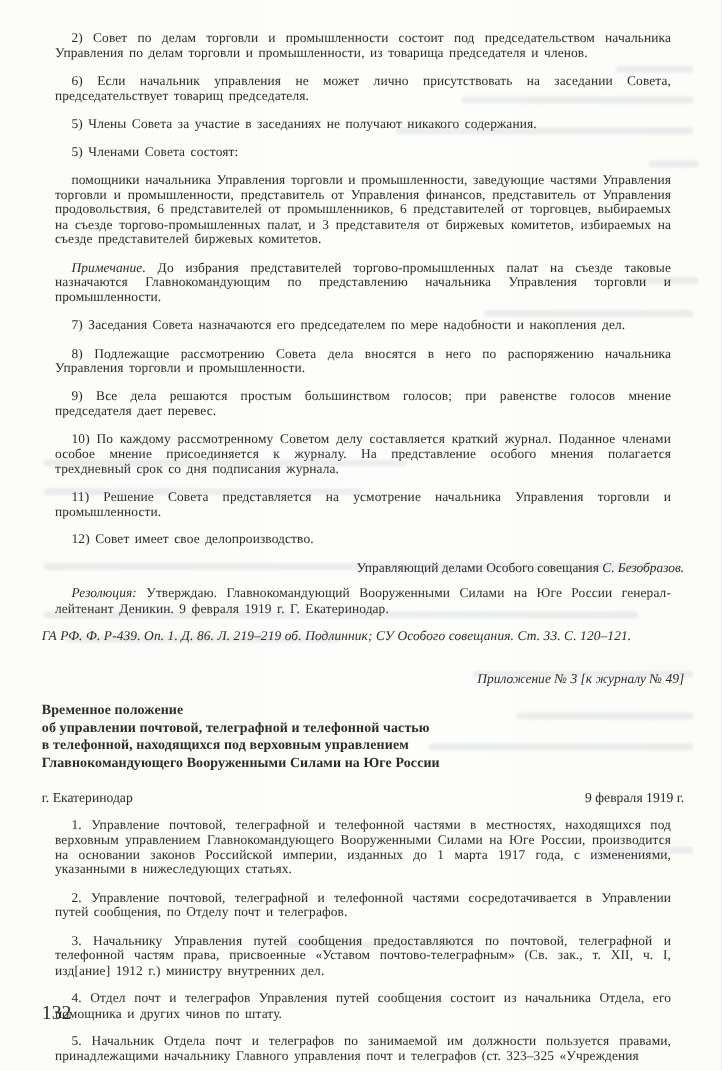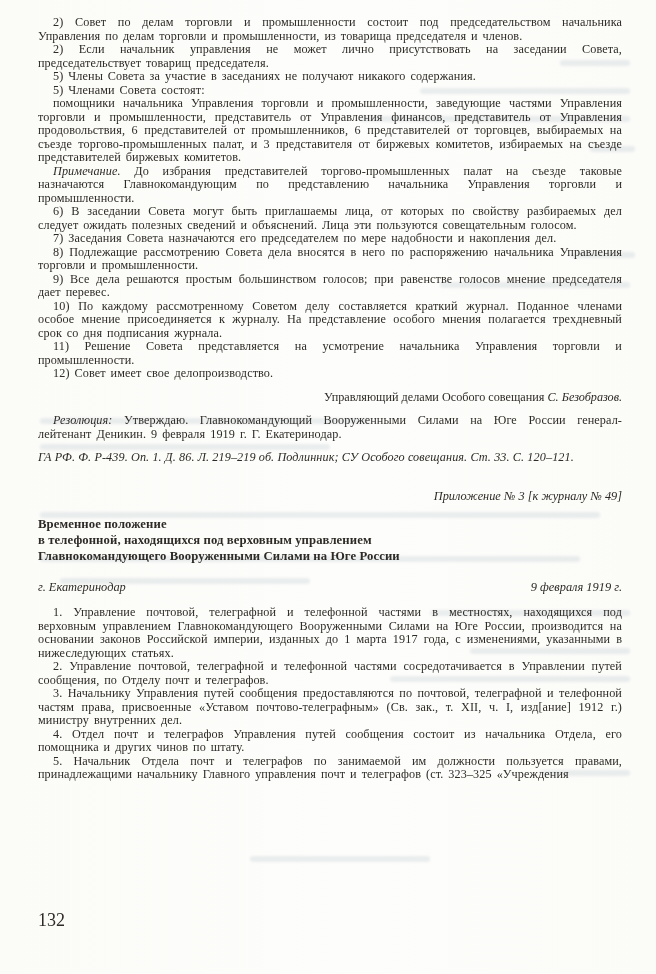"2) Совет по делам торговли" .para { margin: 0 -> 12px }
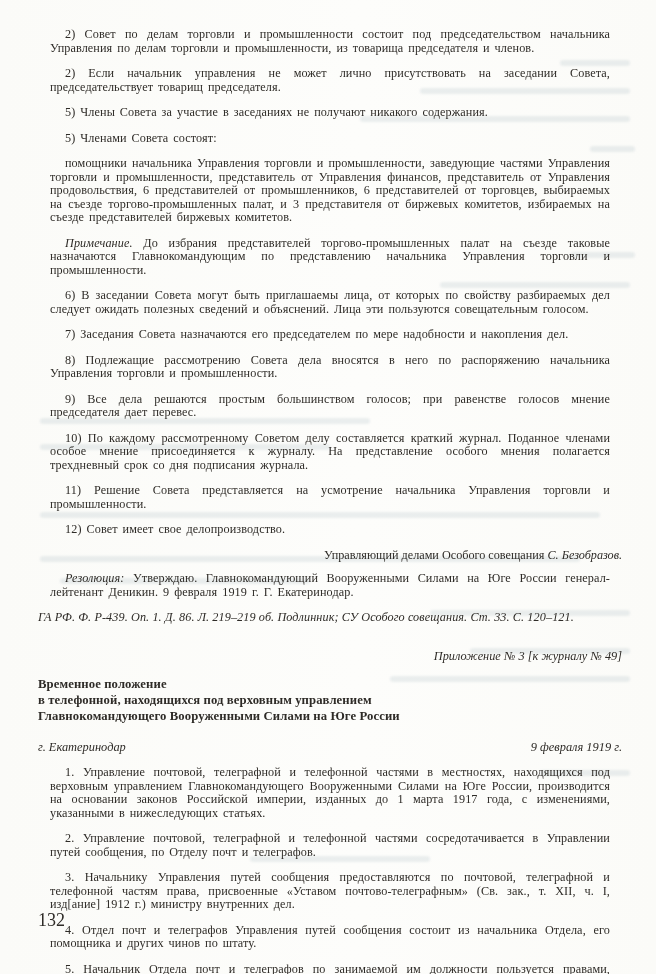"2) Если начальник управления не" p.para { text: 2 -> 6 }
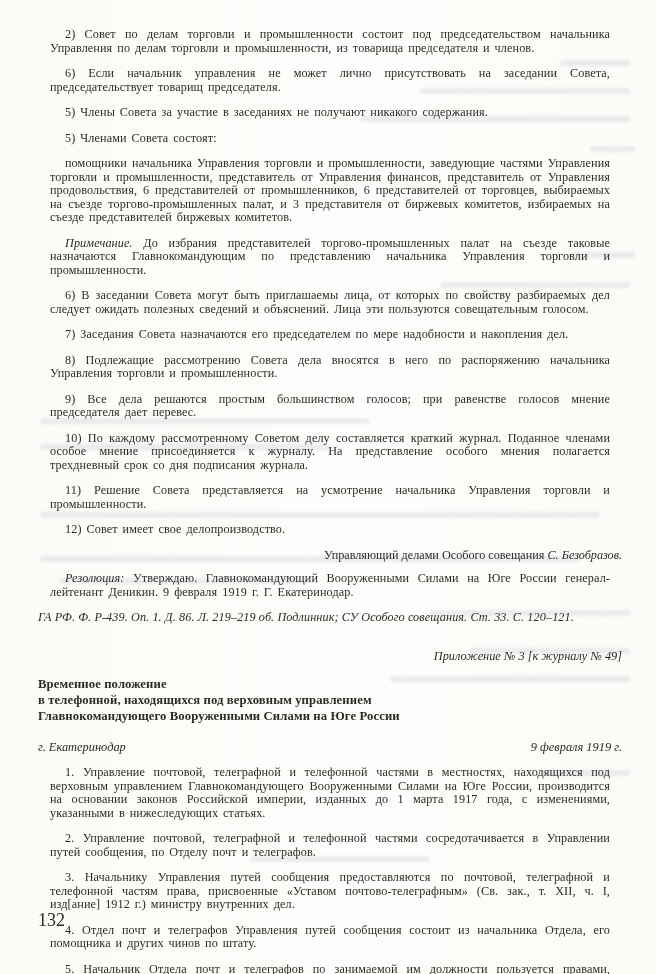"6) В заседании Совета могут" p.para { html: <p>6) В заседании Совета могут быть приглашаемы лица, от которых по свойству разбираемых дел следует ожидать полезных сведений и объяснений. Лица эти пользуются совещательным голосом.</p> -> none }
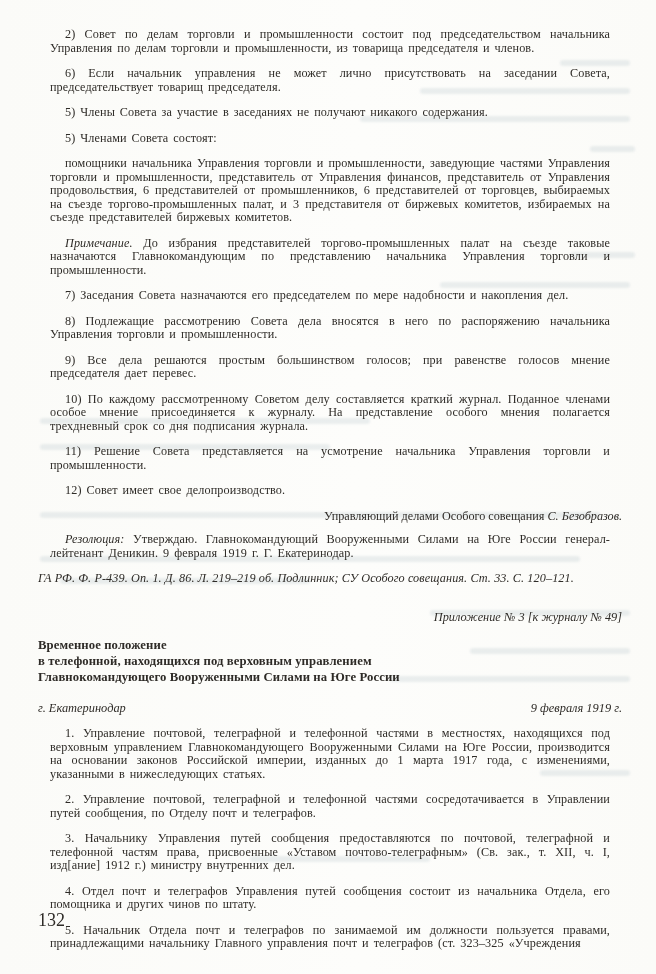"об управлении почтовой, телеграфной и" div.title-line { html: none -> <div>об управлении почтовой, телеграфной и телефонной частью</div> }
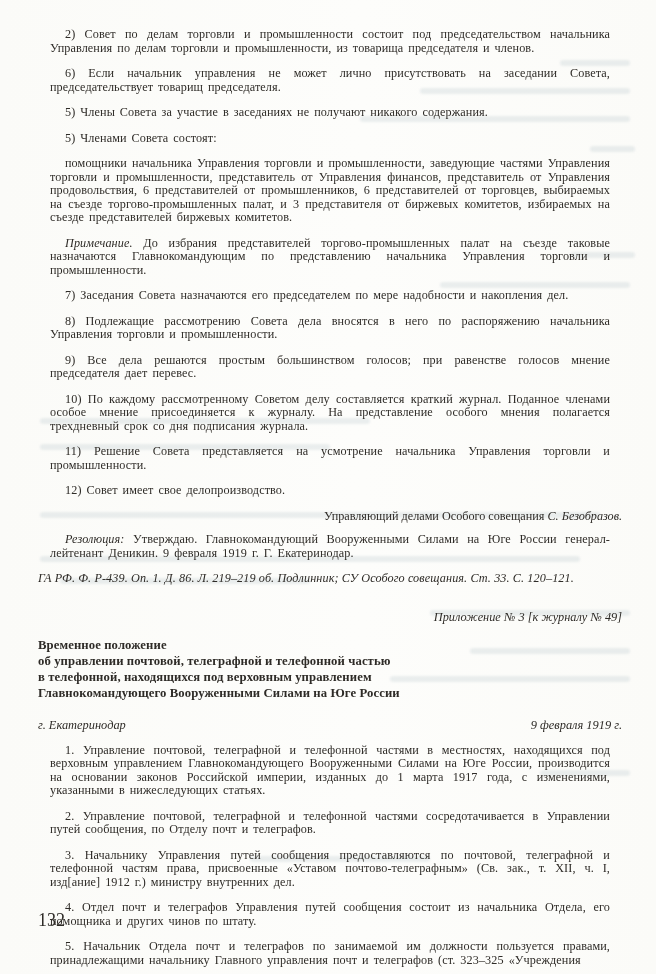"г. Екатеринодар" .place-date { font-style: italic -> none }
